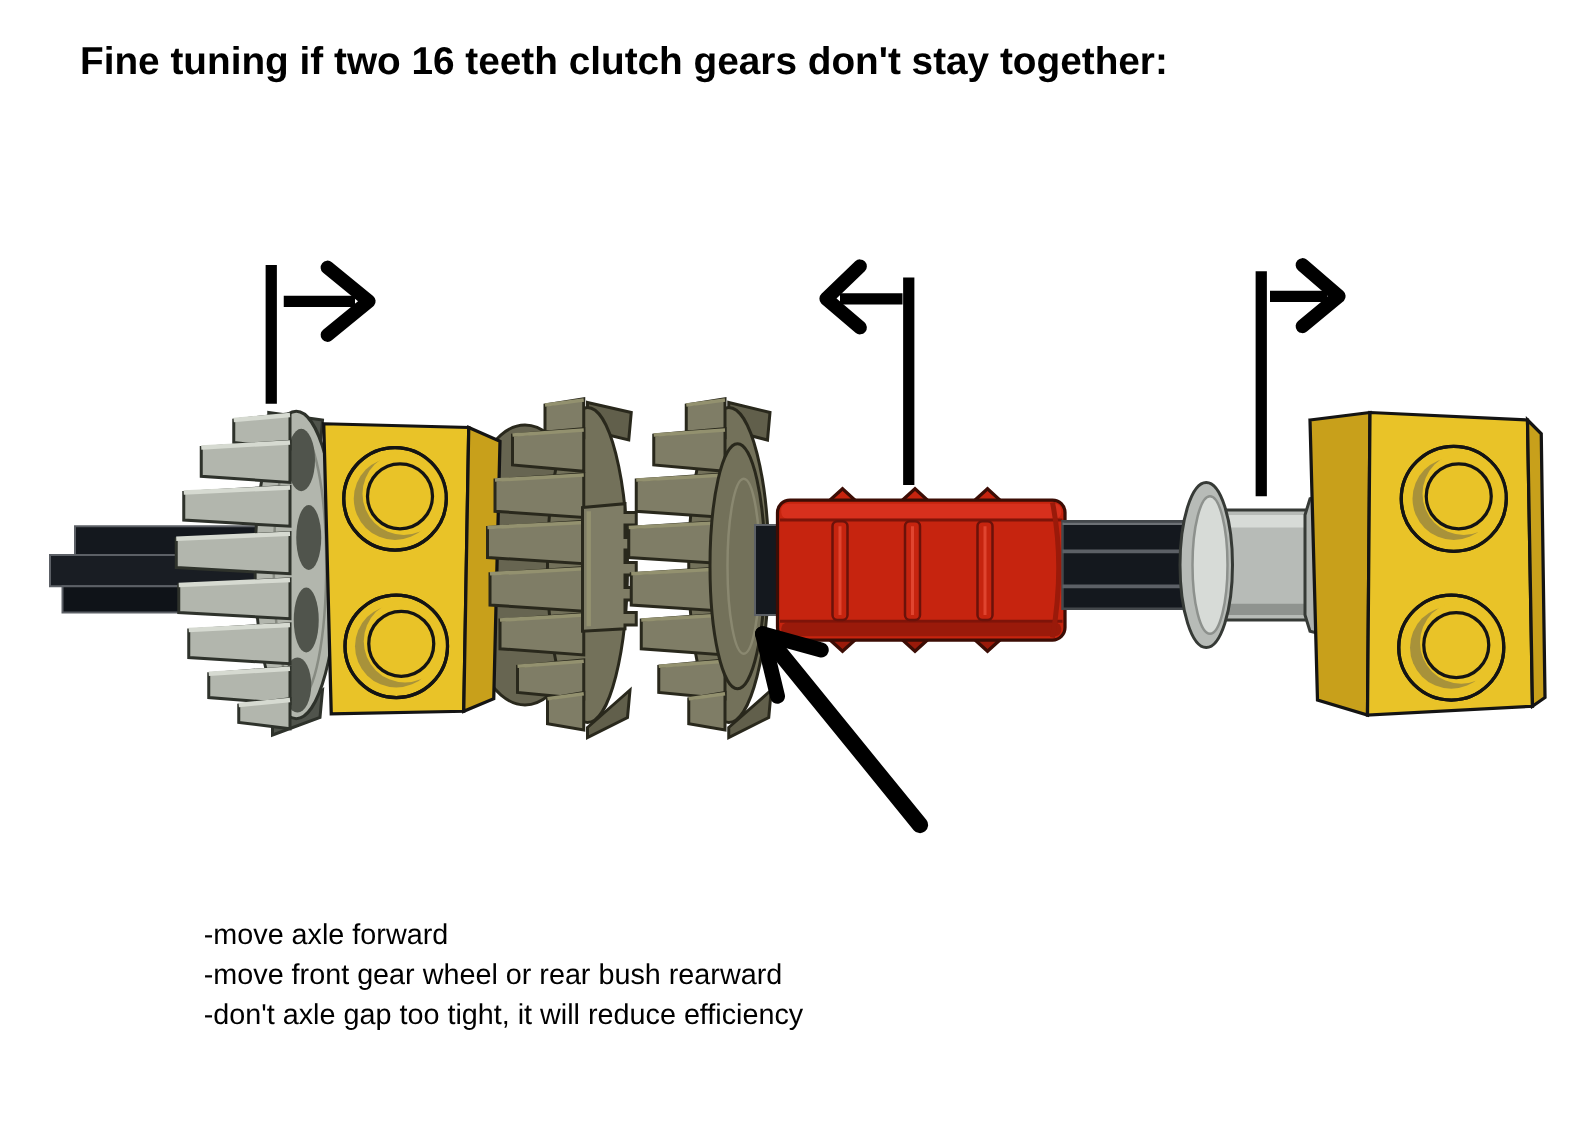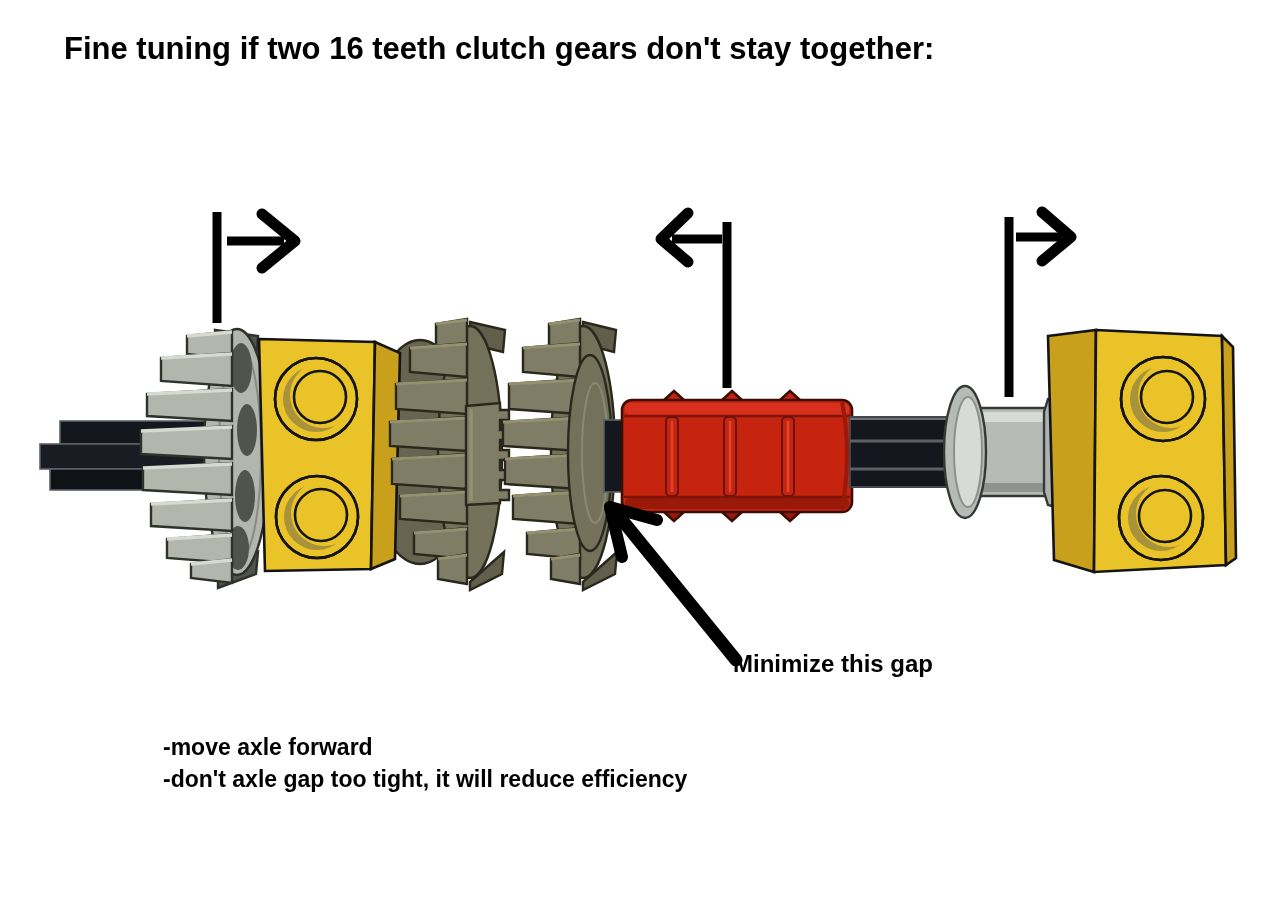"Minimize this gap" div.gap-label { html: <div>Minimize this gap</div> -> none }
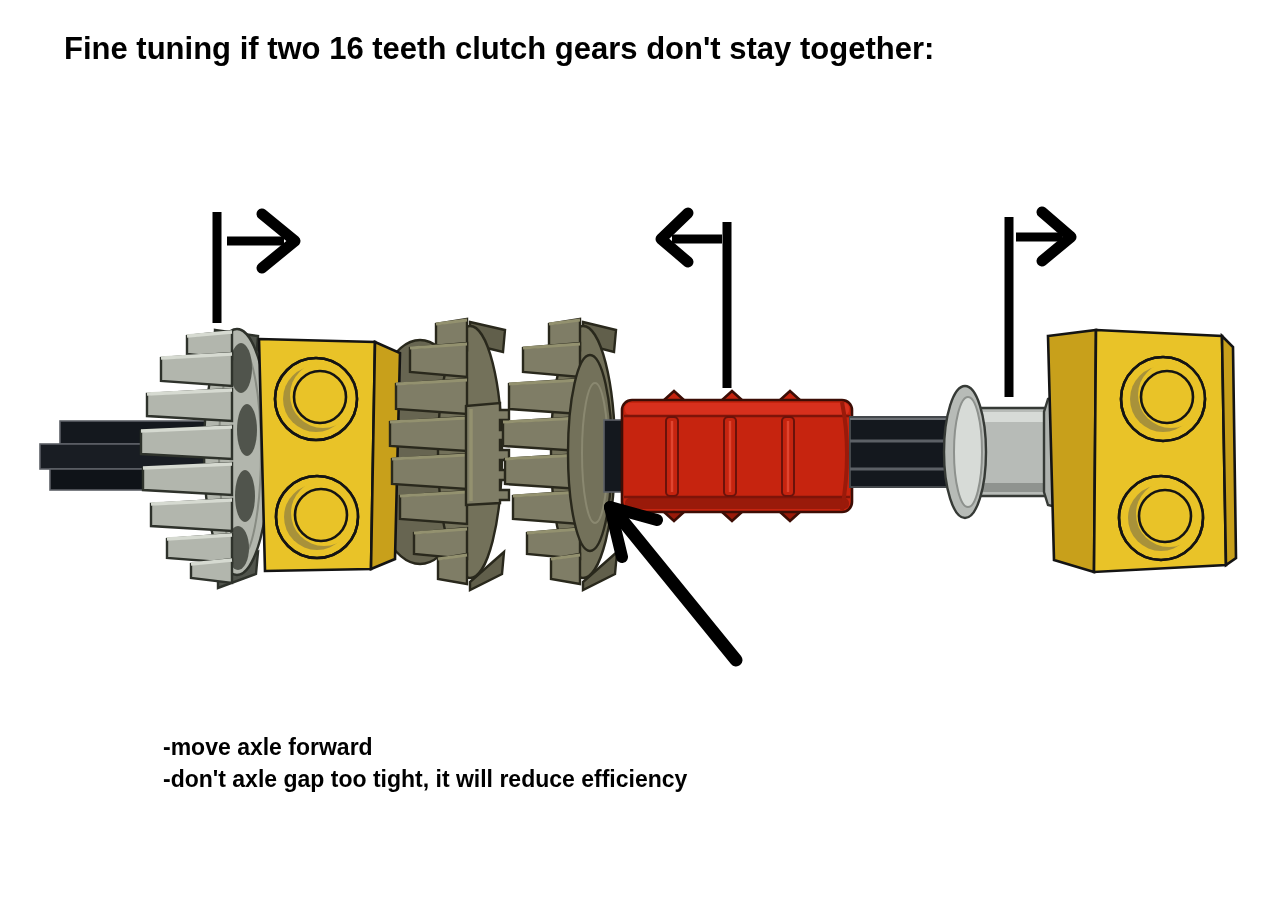"-move axle forward" .notes { font-weight: bold -> normal }
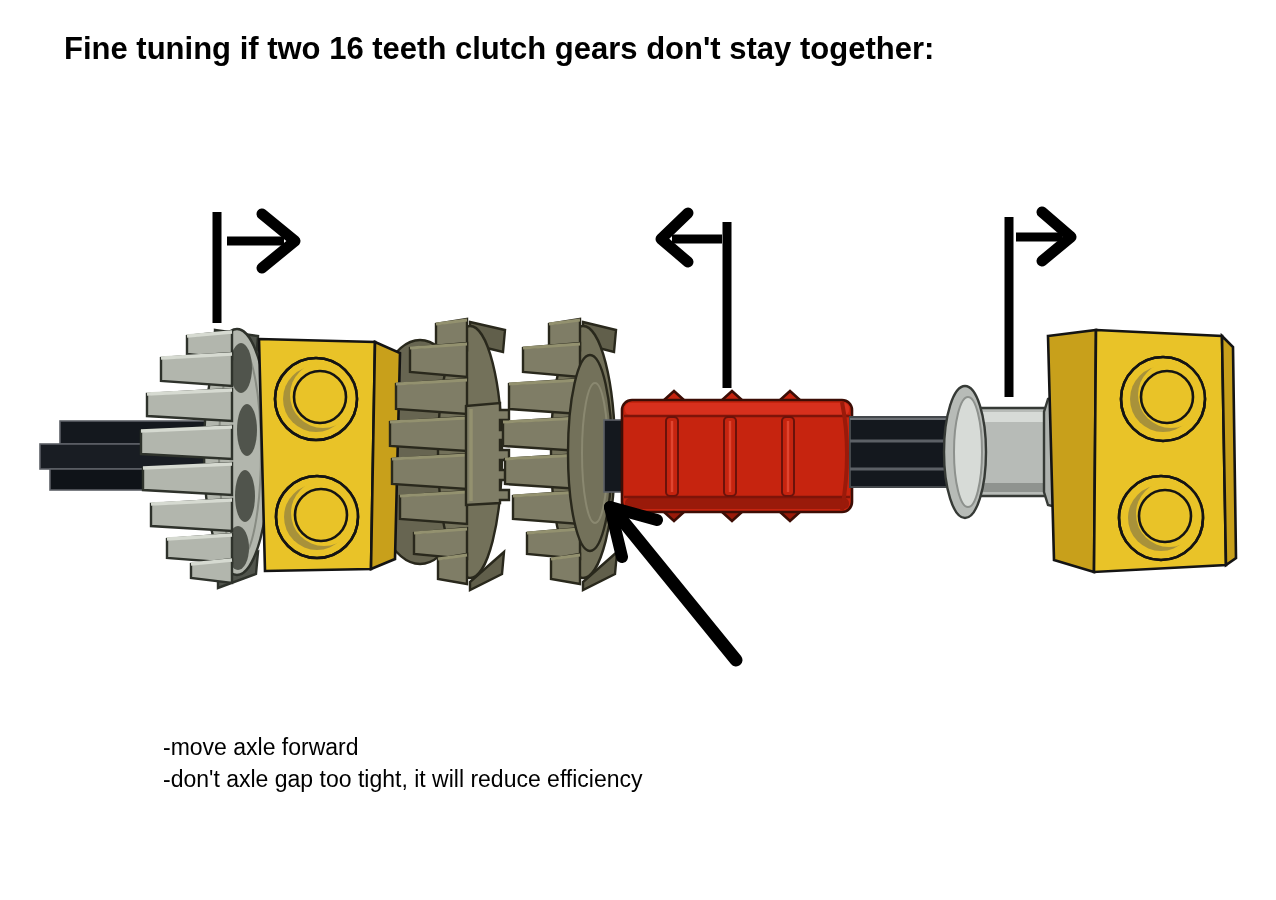"-move front gear wheel or" div { html: none -> <div>-move front gear wheel or rear bush rearward</div> }
